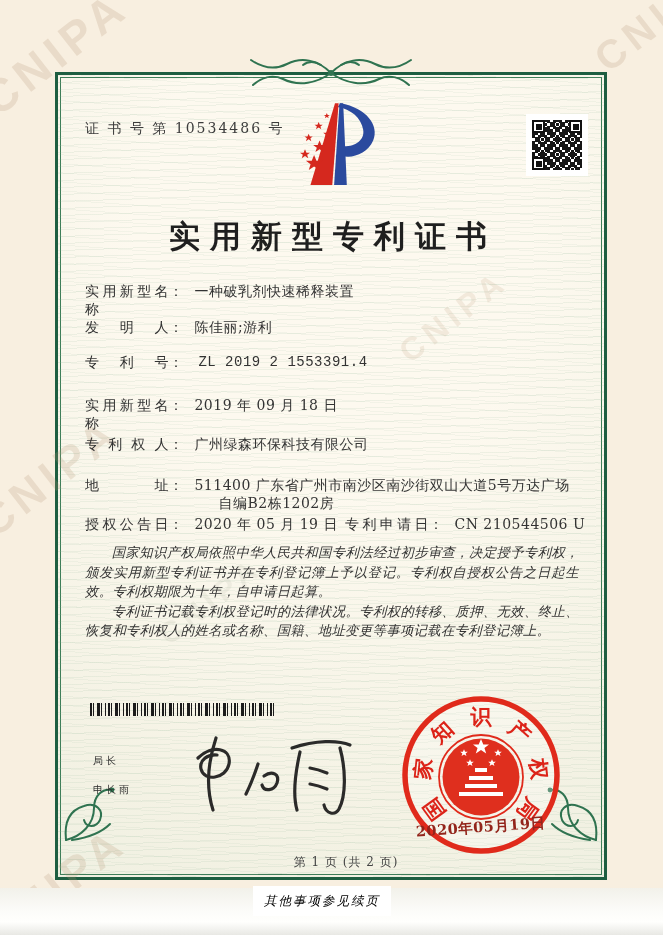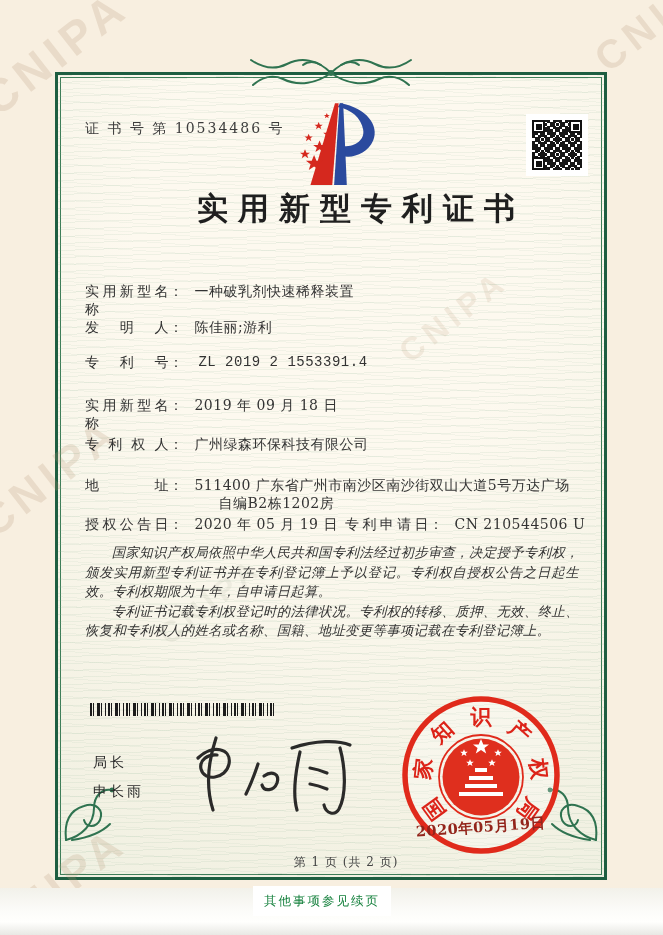"实用新型专利证书" .title { padding-left: 28px -> none; top: 188px -> 216px }
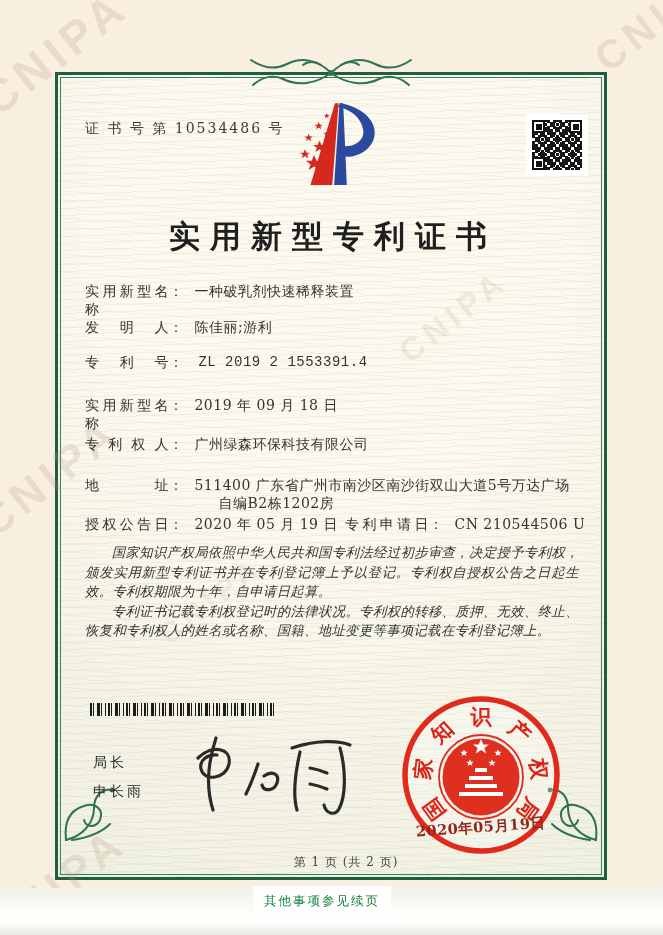"局长" .sig-title, .sig-name { font-size: 14px -> 10px }
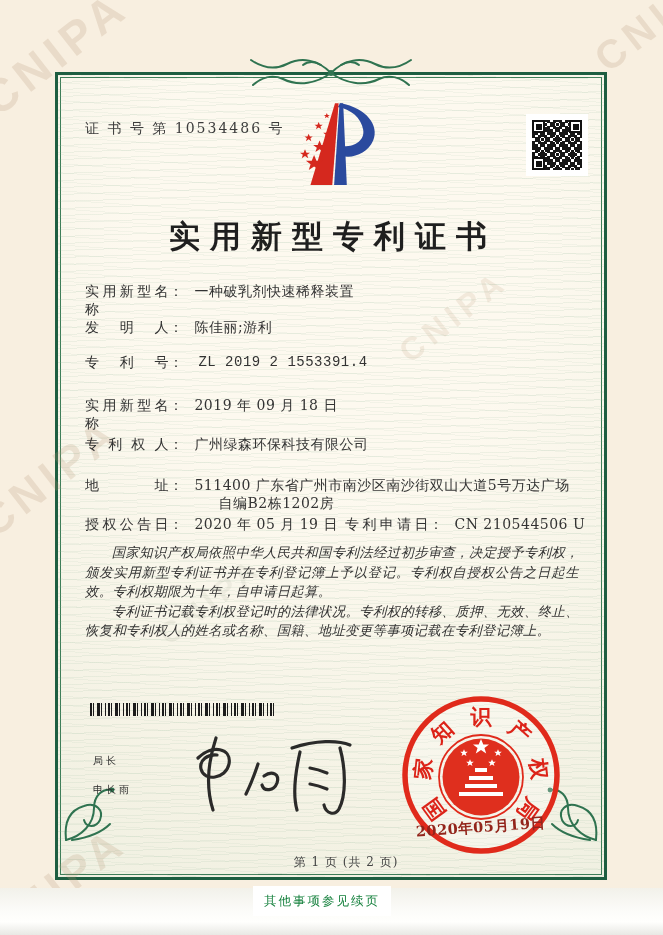"其他事项参见续页" .cont-text { color: #15803d -> #000000; font-style: none -> italic }
